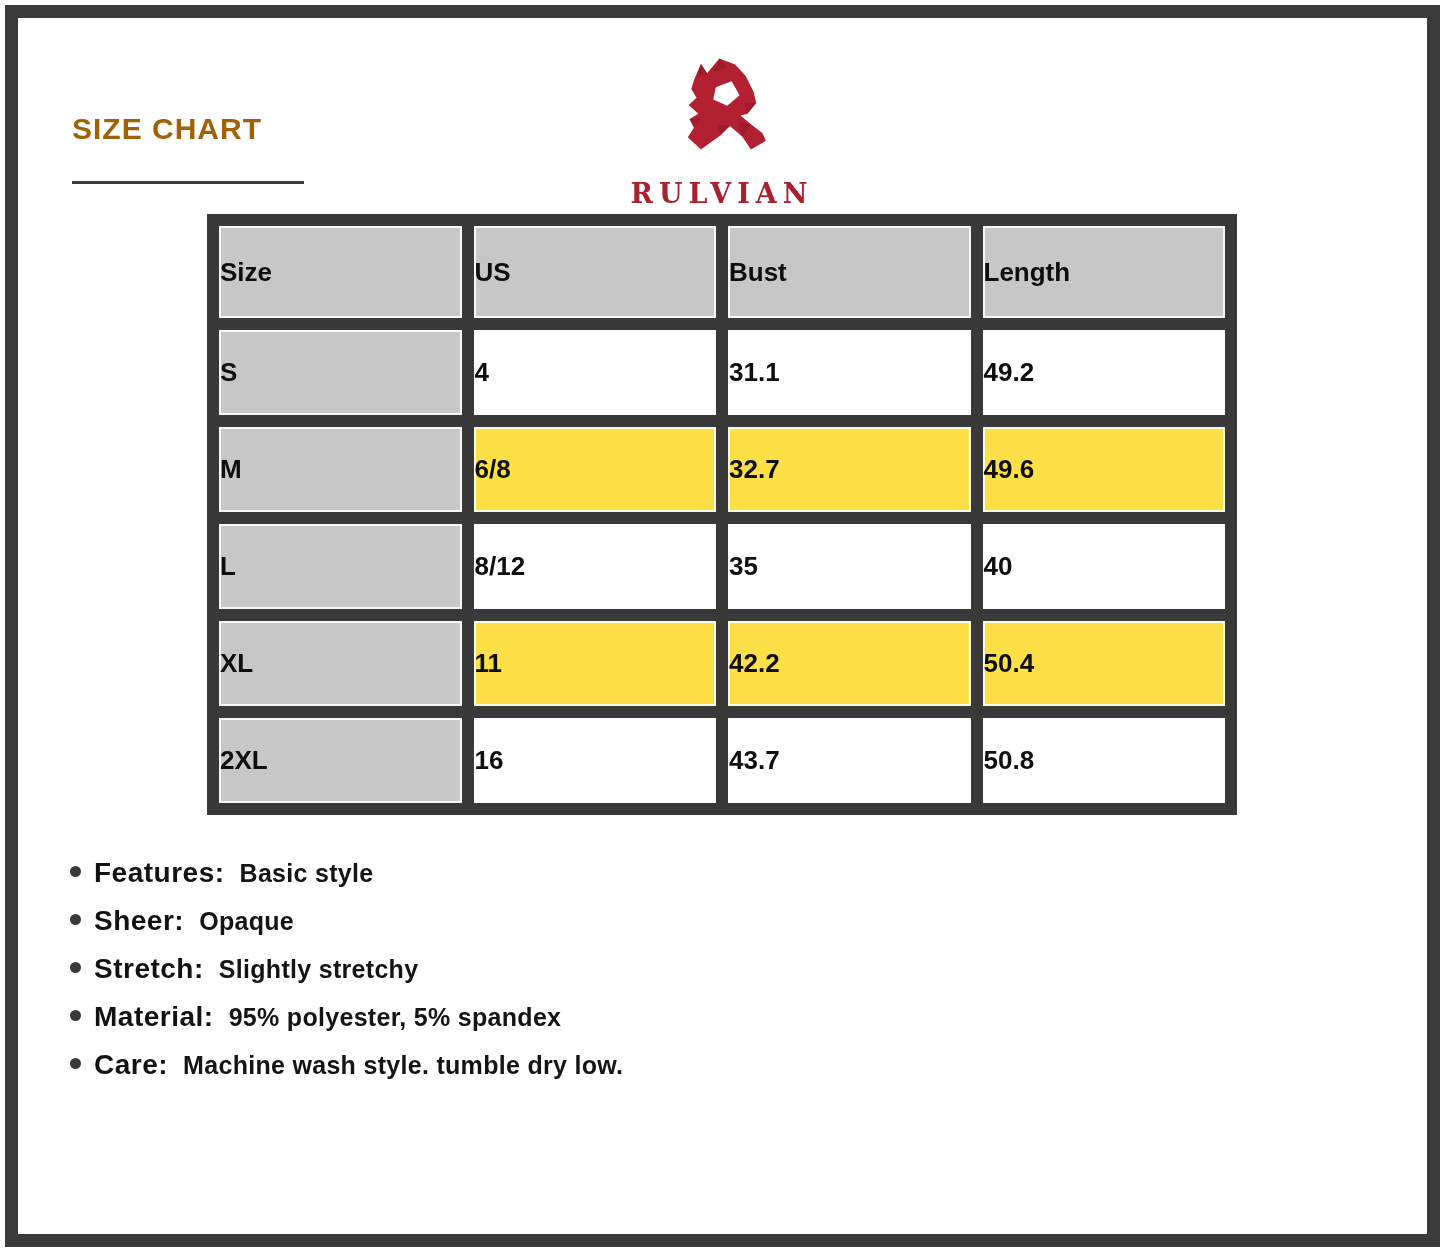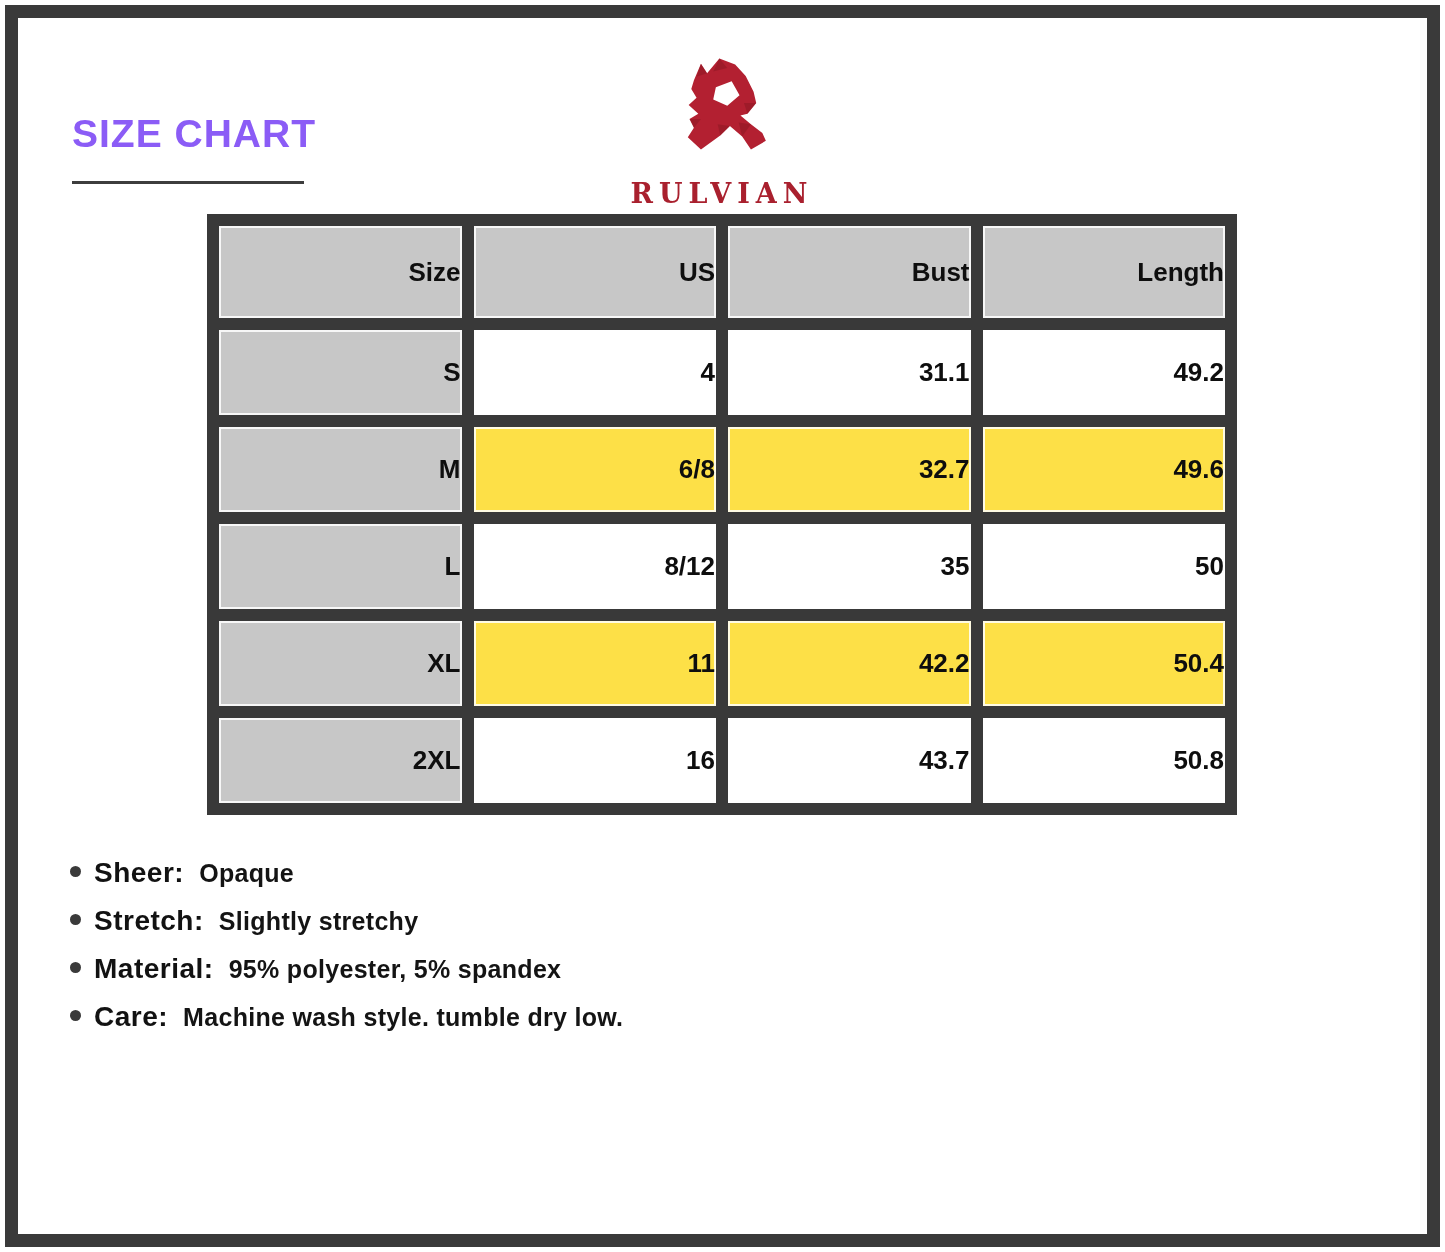"SIZE CHART" .page-title { color: #8b5cf6 -> #a16207; font-size: 39px -> 30px }
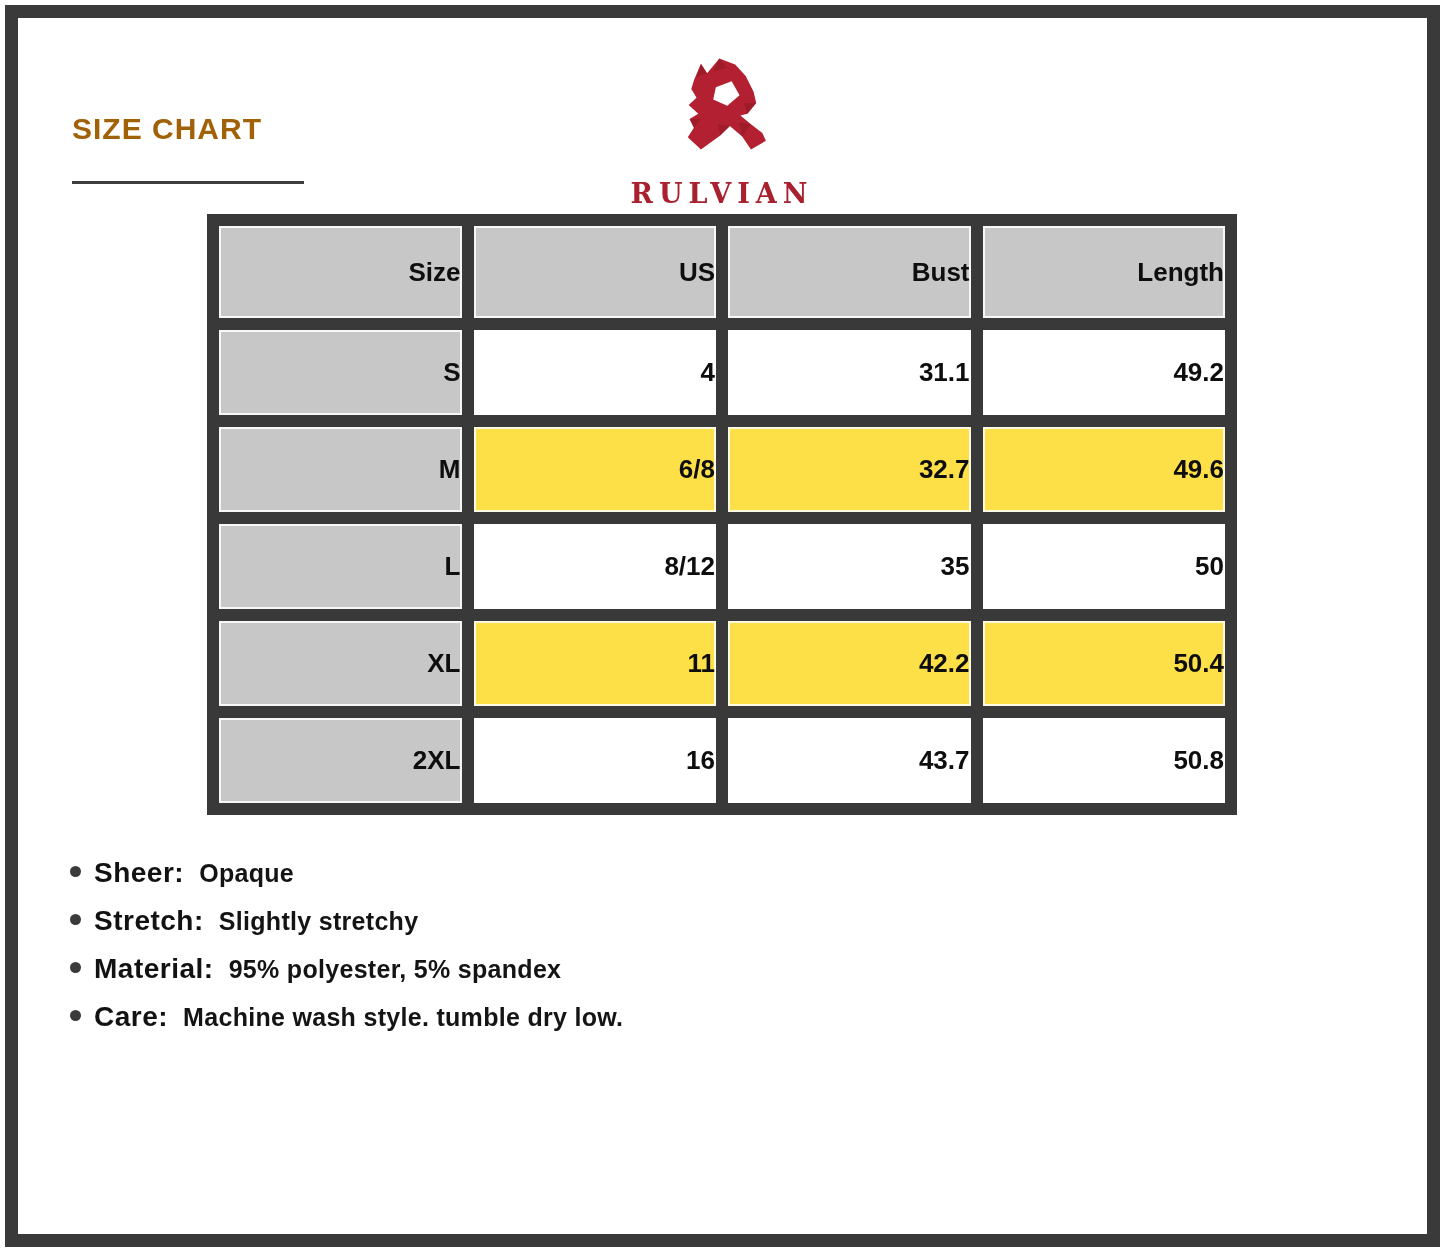"Size" .size-table th,.size-table td { text-align: right -> left }
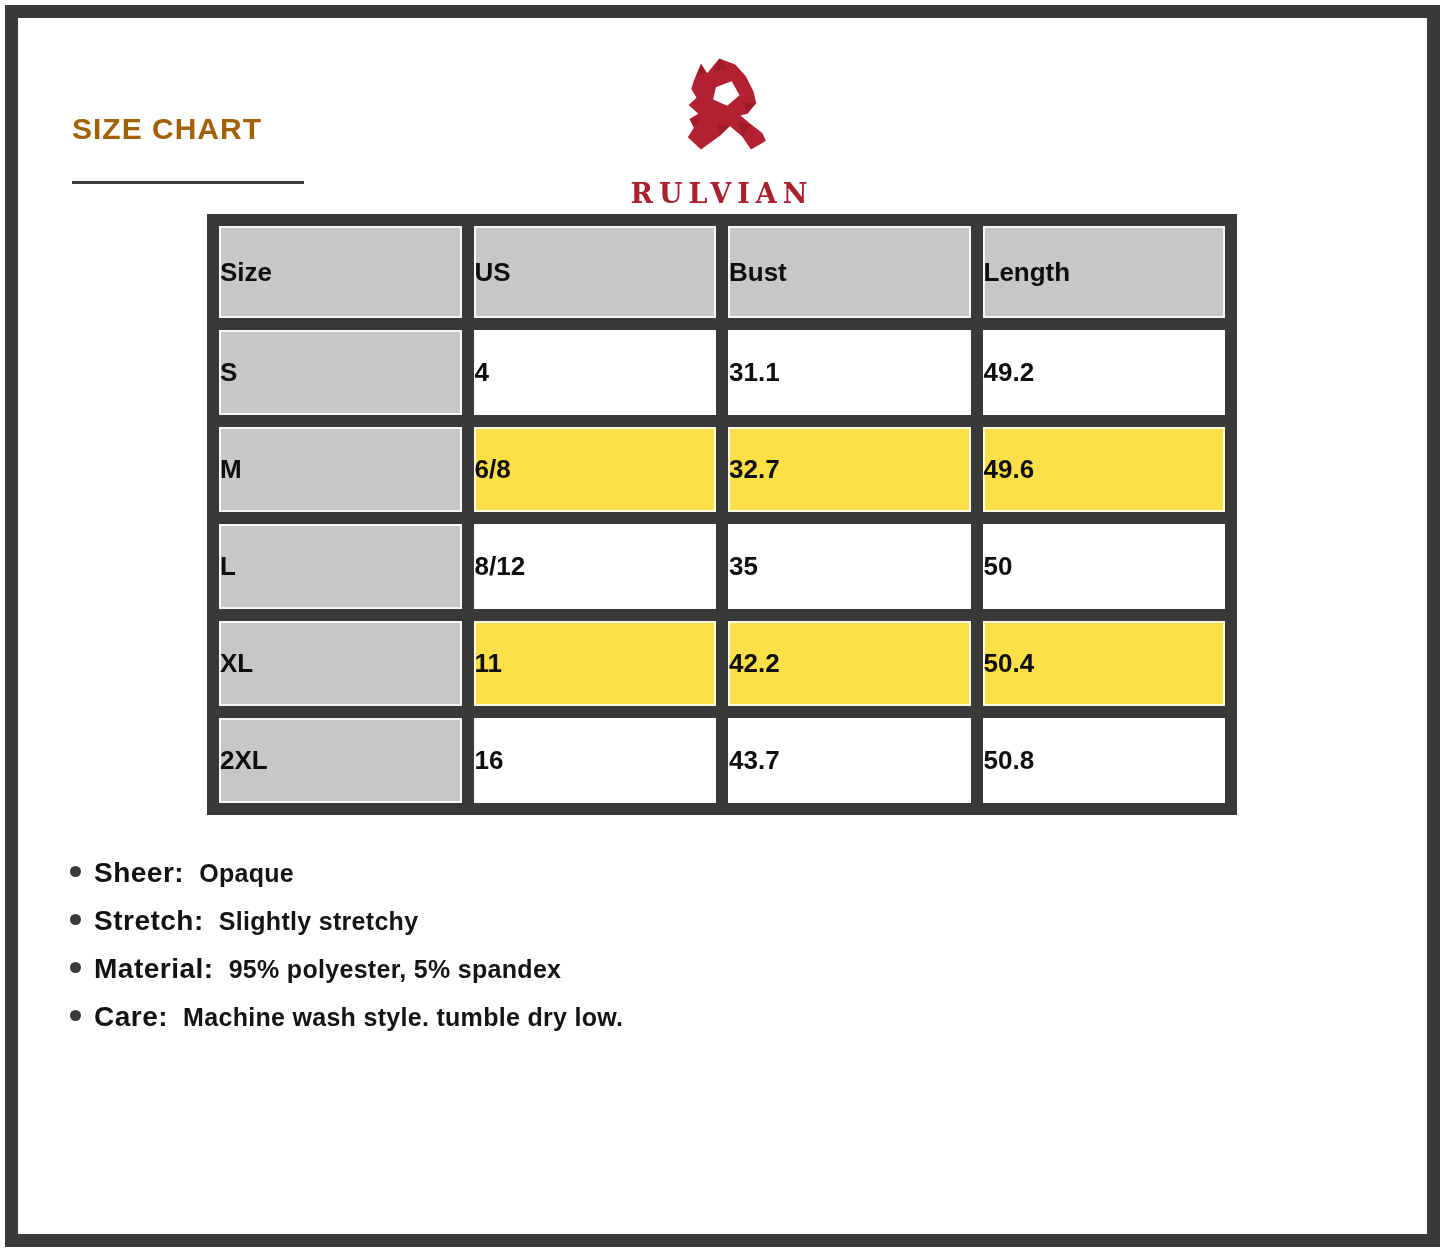"50" td { text: 50 -> 40 }
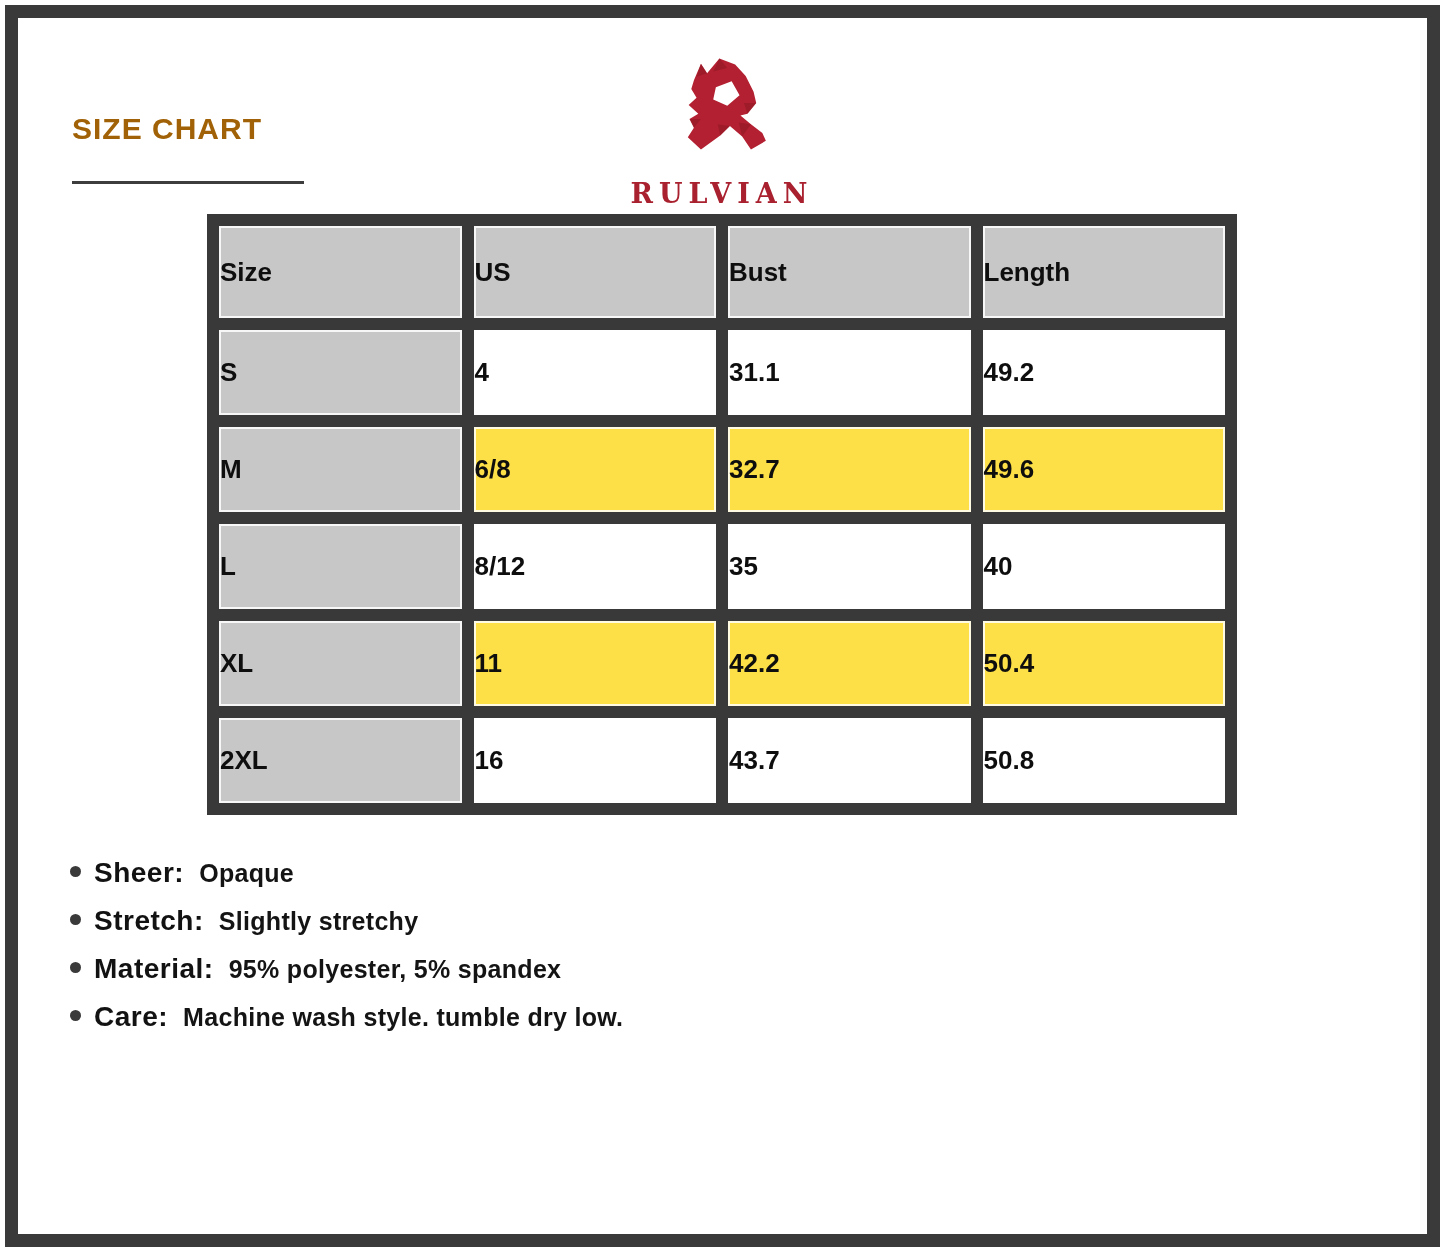"Features:" div.spec-item { html: none -> <div> <span></span> <span>Features:</span> <span>Basic style</span> </div> }
